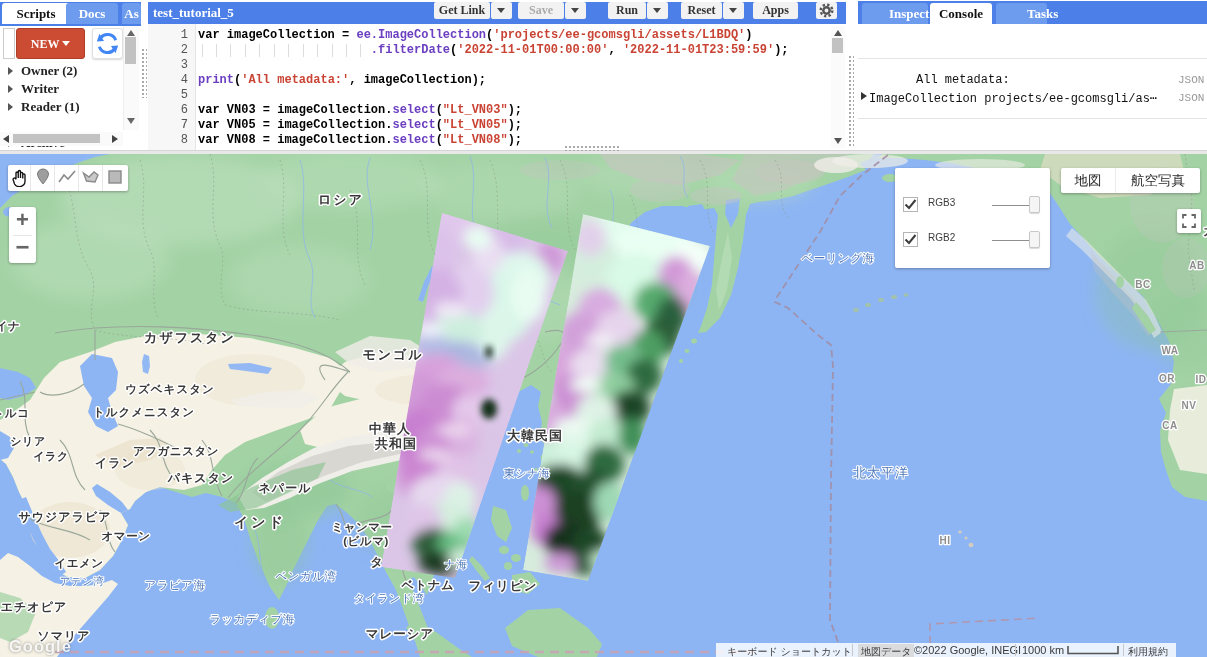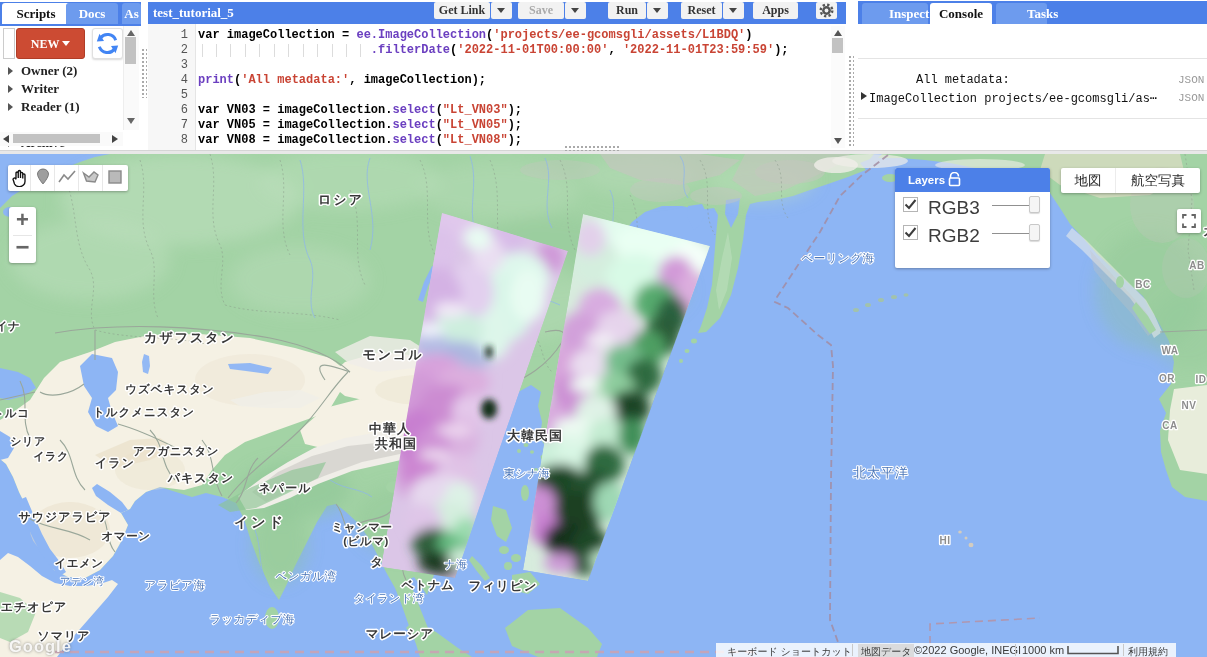"Layers" div { html: <div> <span>Layers</span> <svg> <path></path> <rect></rect> </svg> </div> -> none }
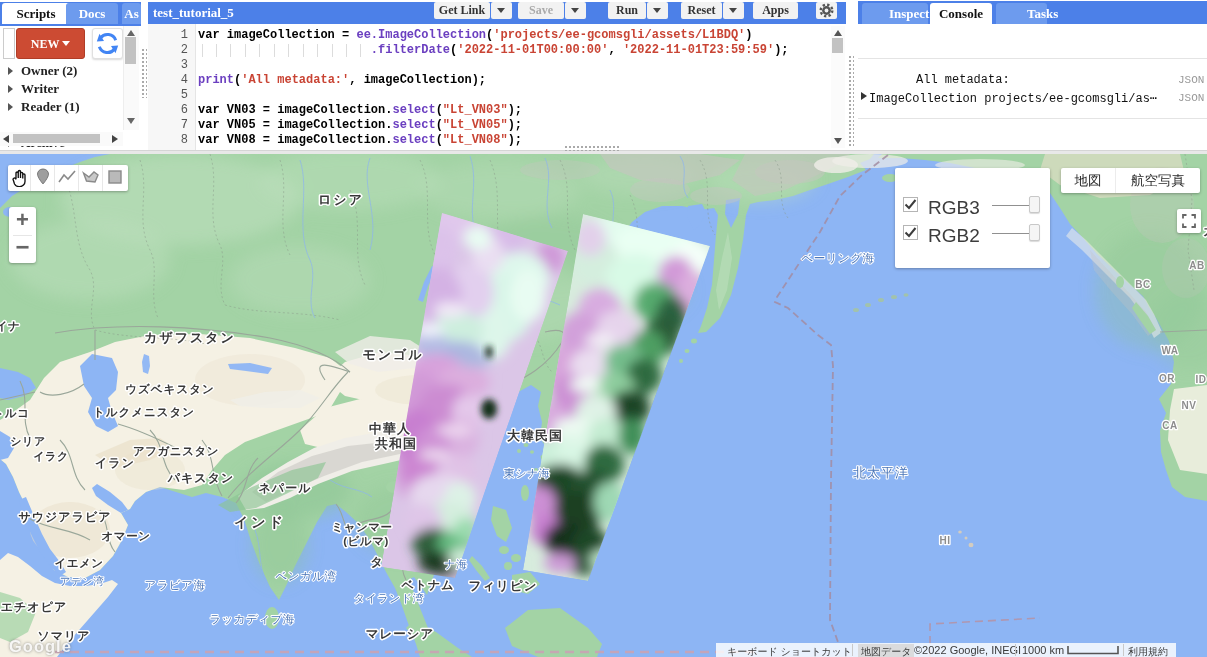"RGB3" .llab { font-size: 19px -> 10px }
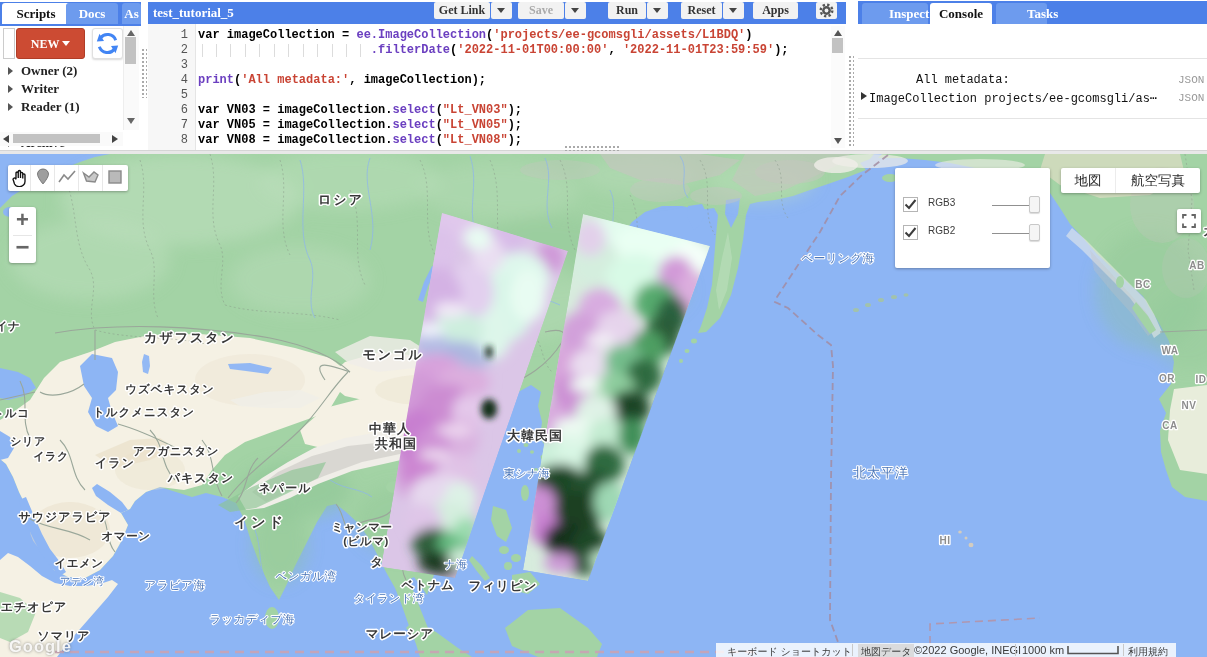"RGB2" div.lrow { top: 55px -> 62px }
